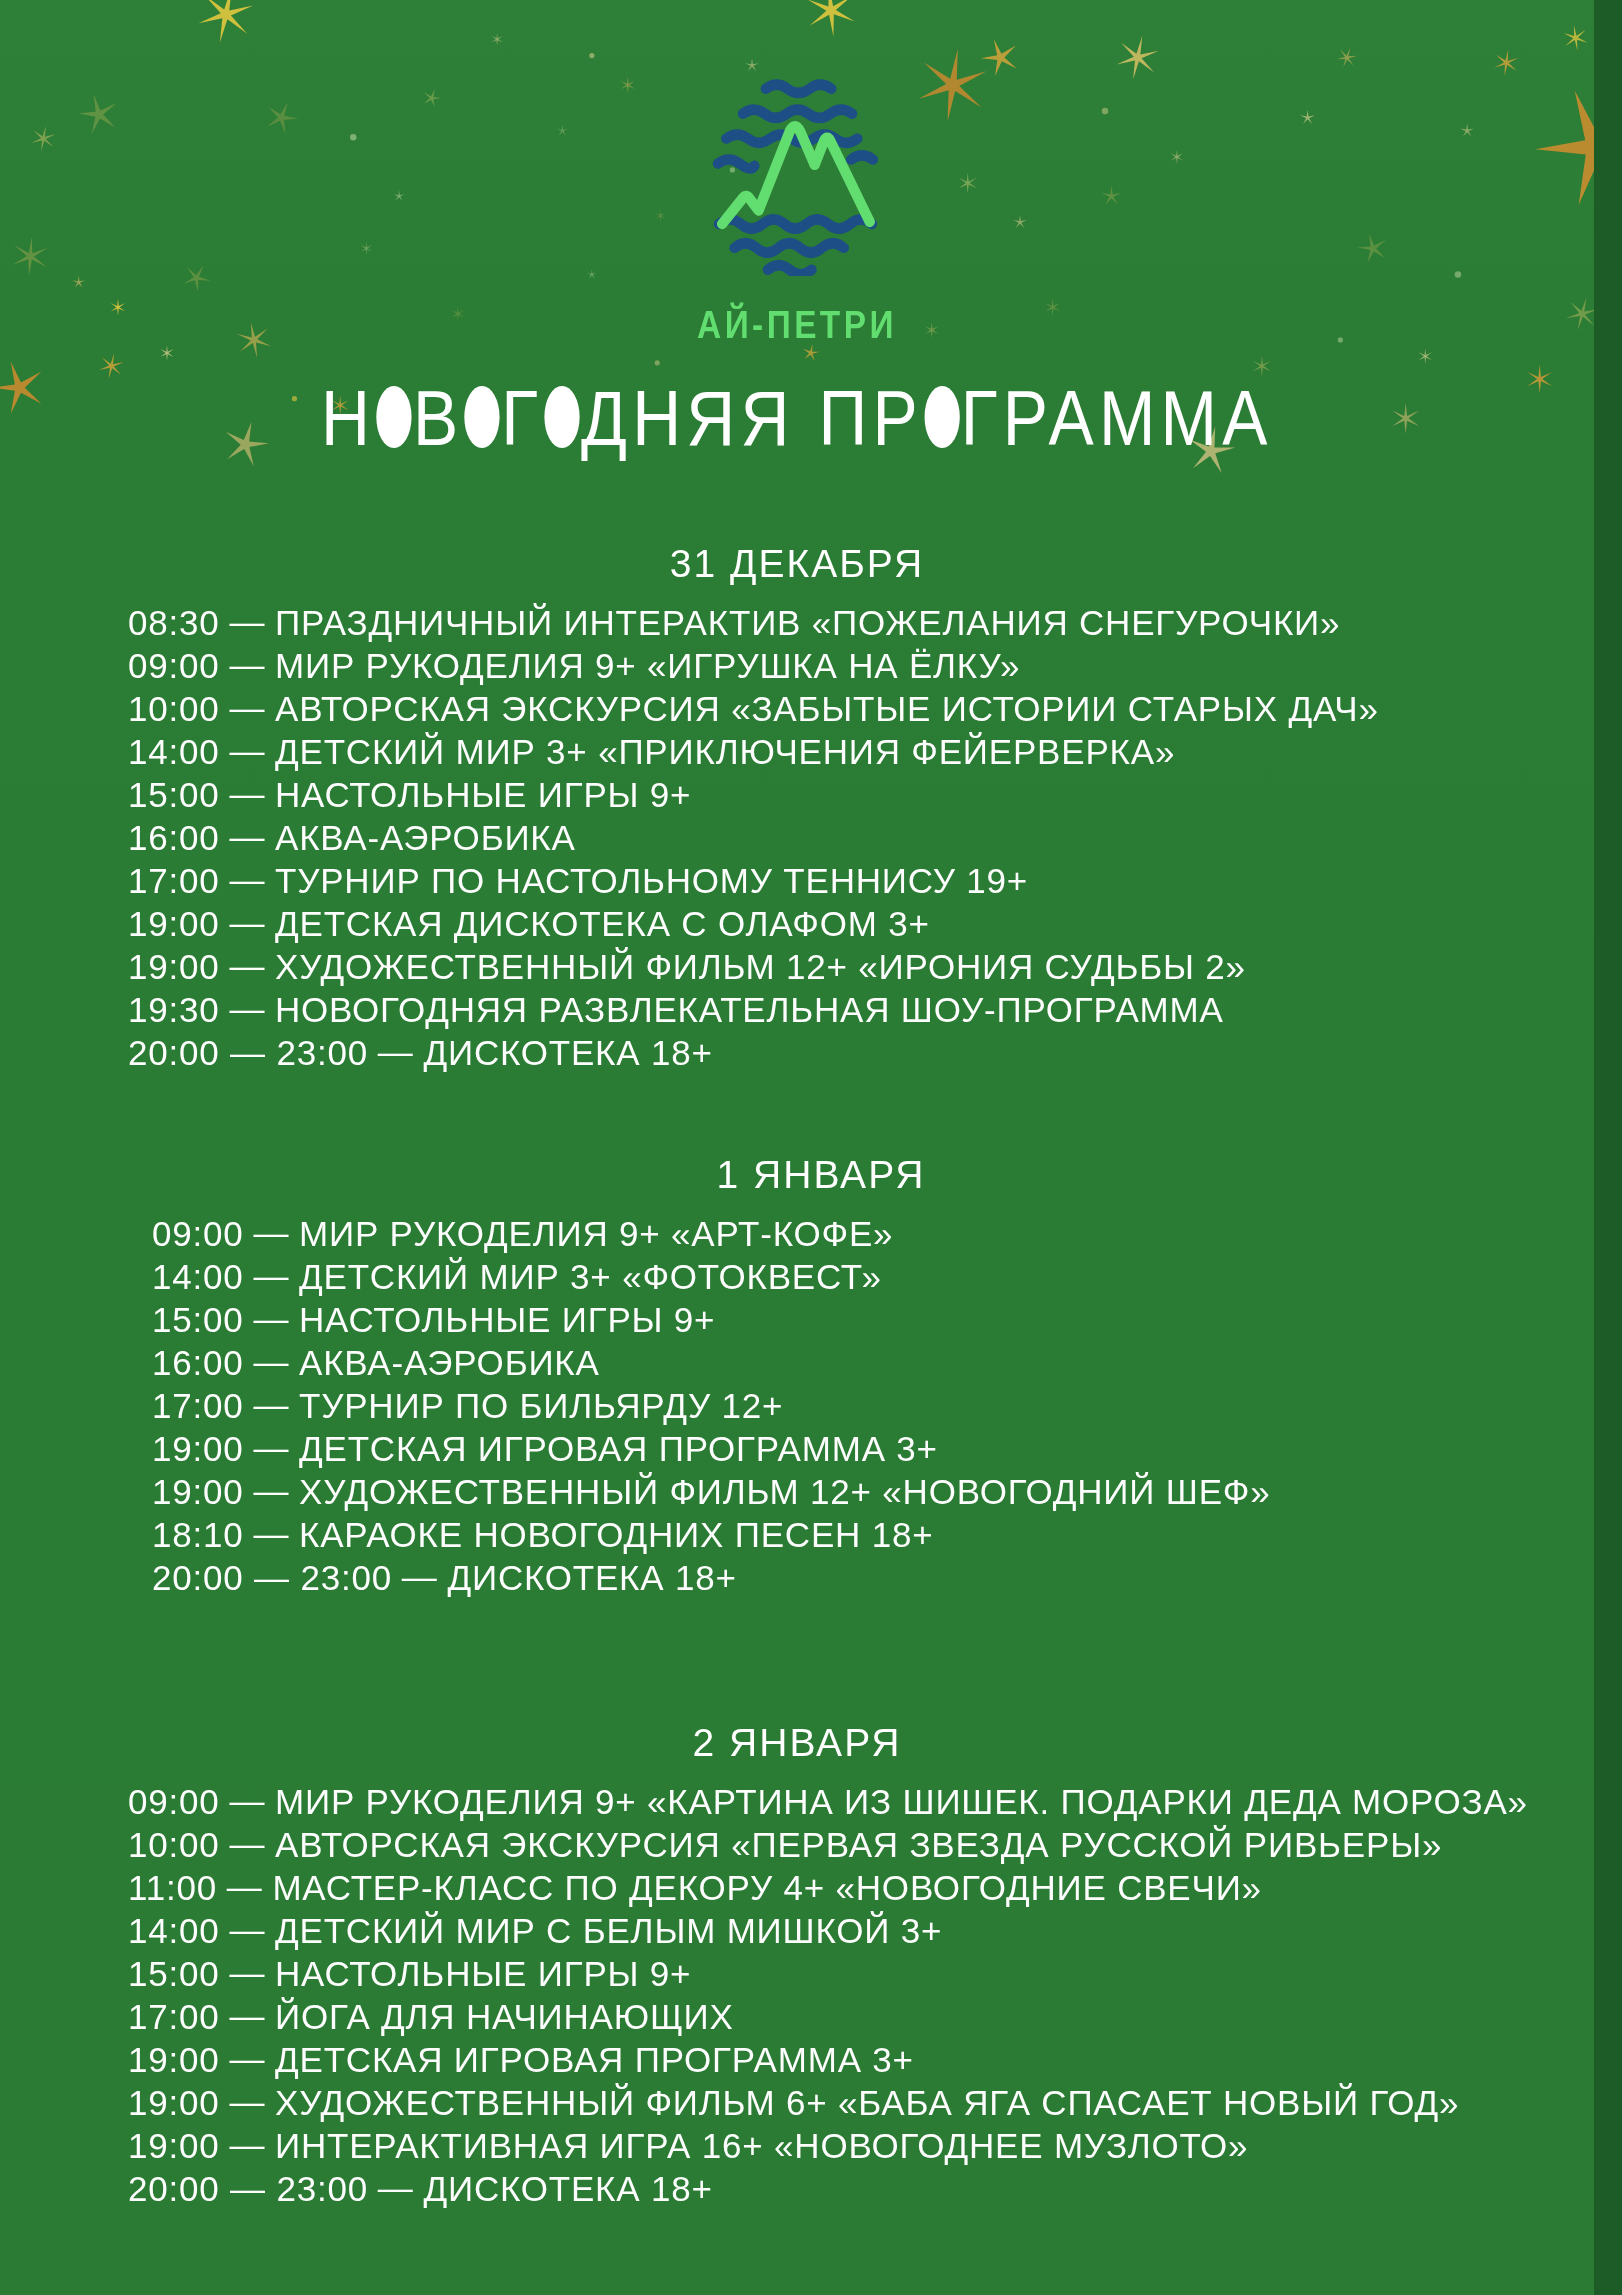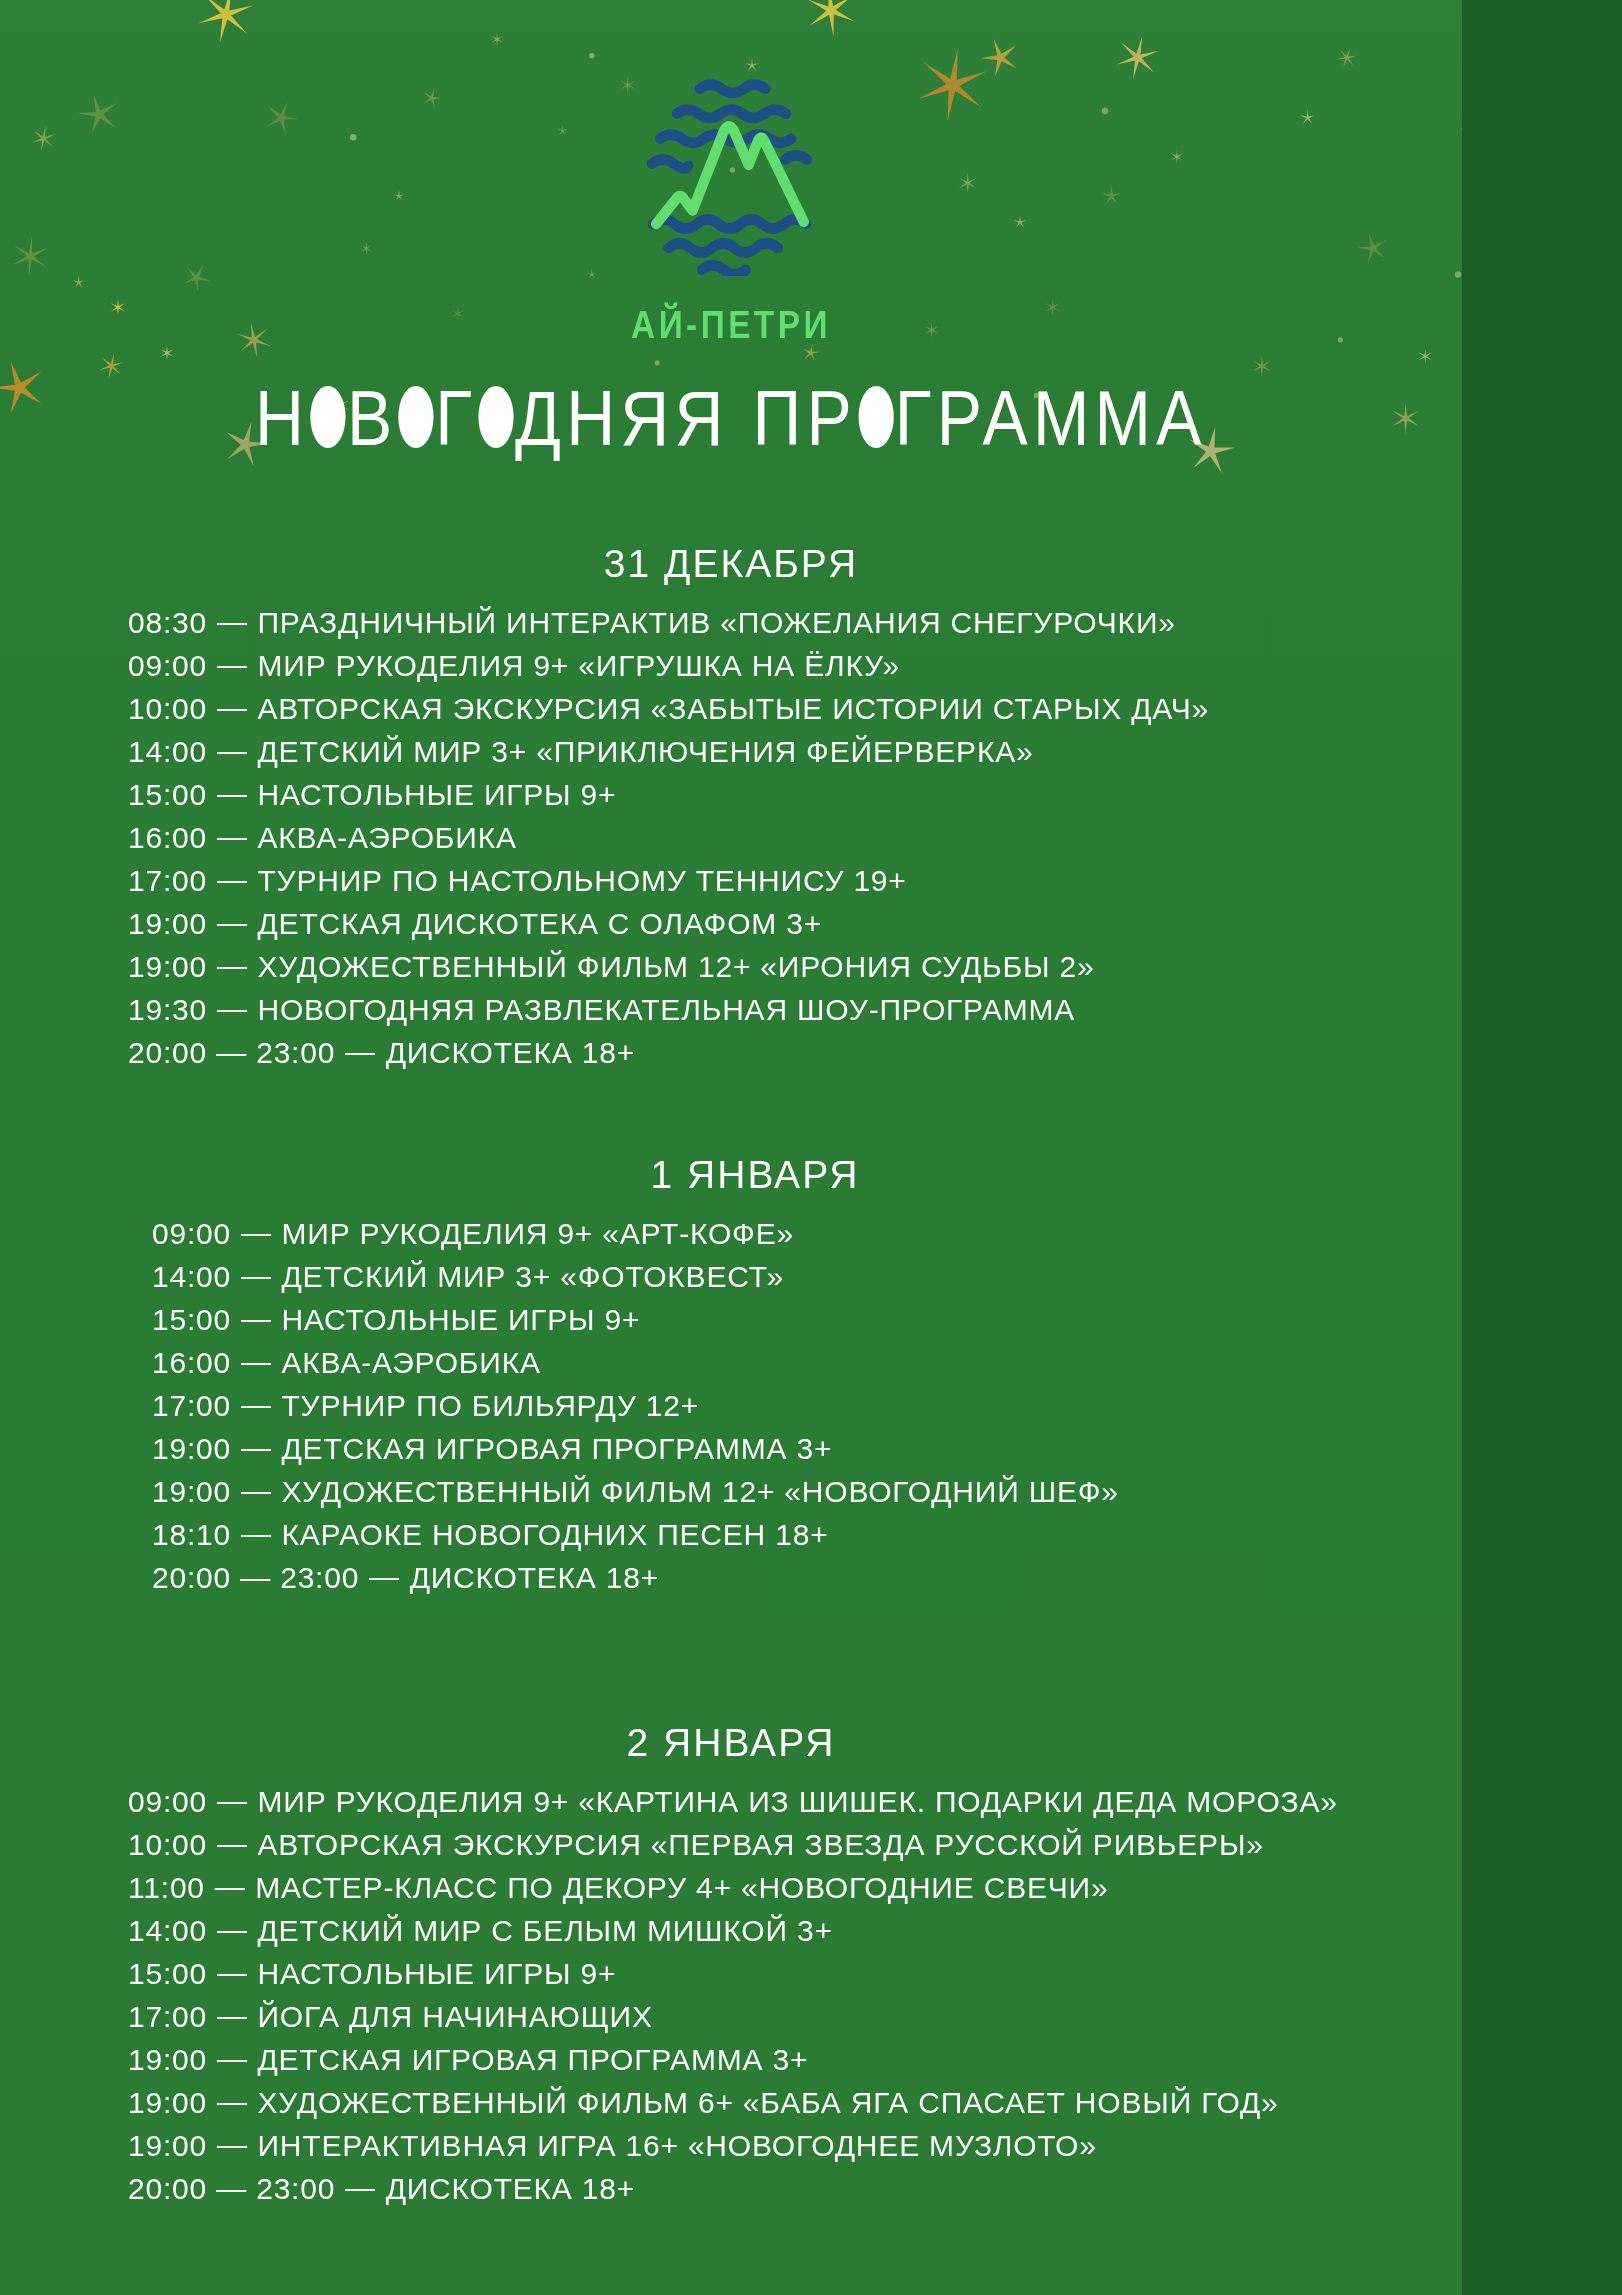"АЙ-ПЕТРИ" .poster { width: 1462px -> 1594px }
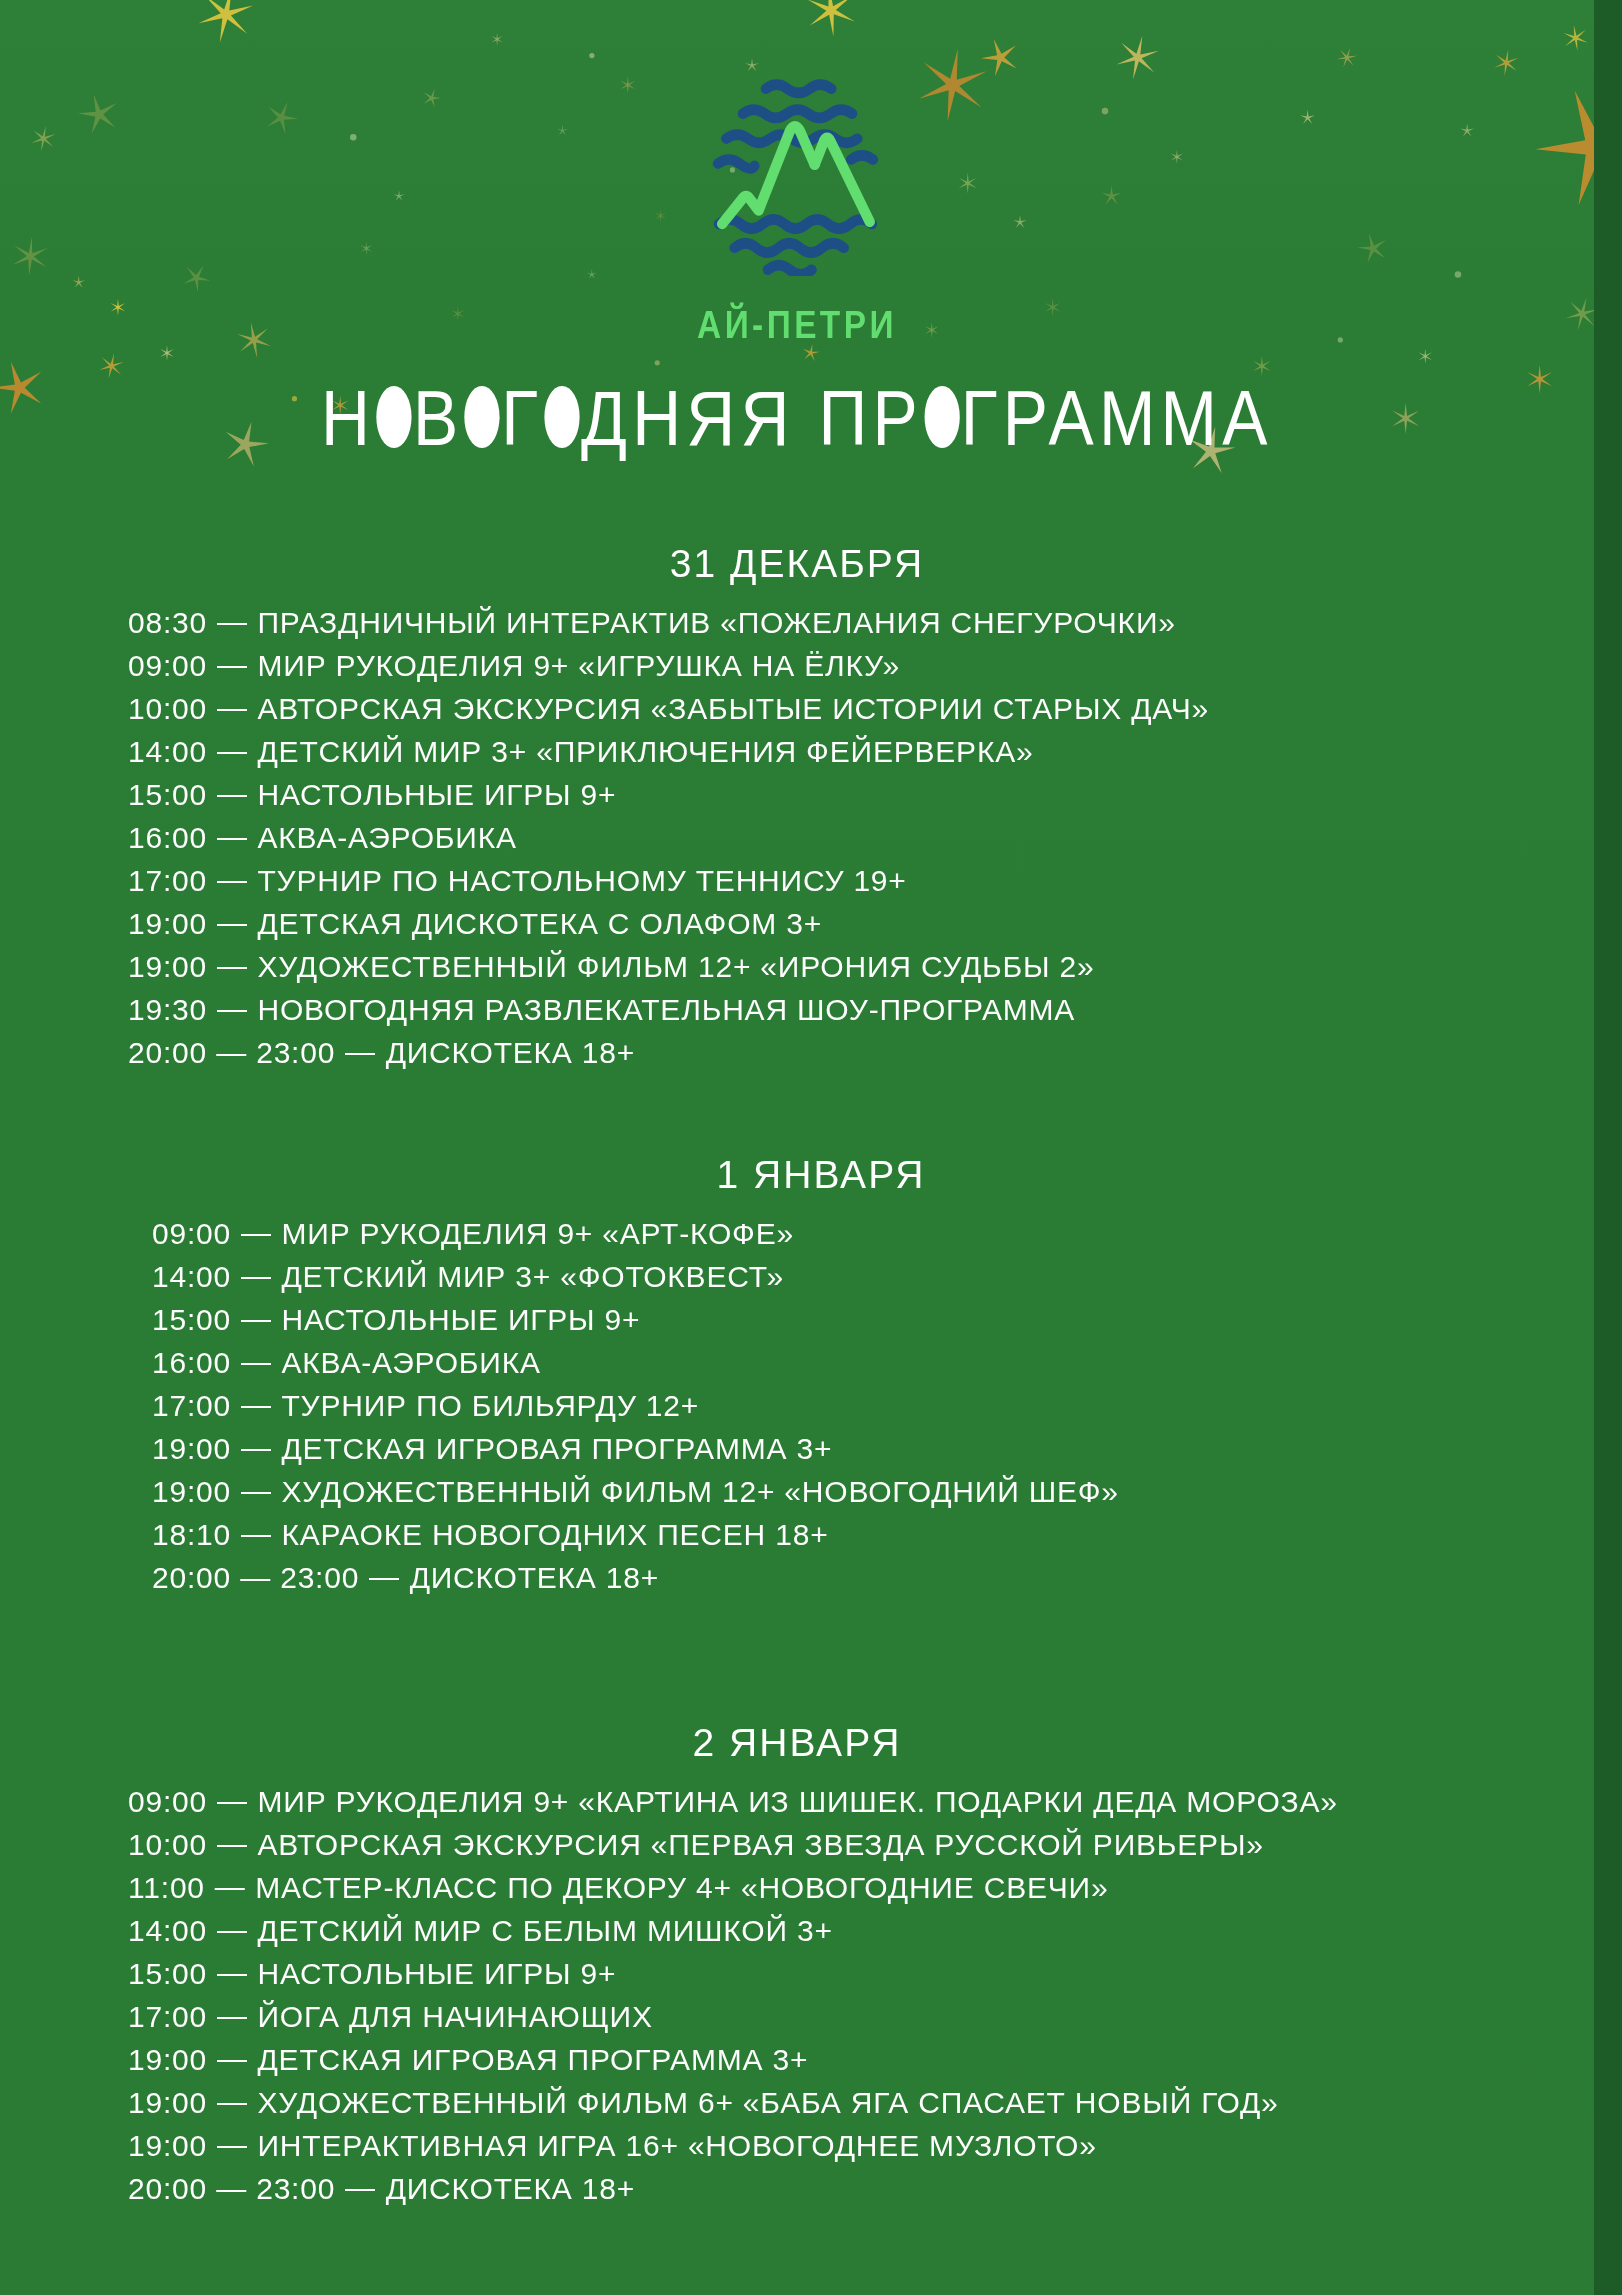"08:30 — ПРАЗДНИЧНЫЙ ИНТЕРАКТИВ" .row { font-size: 30px -> 35px }
